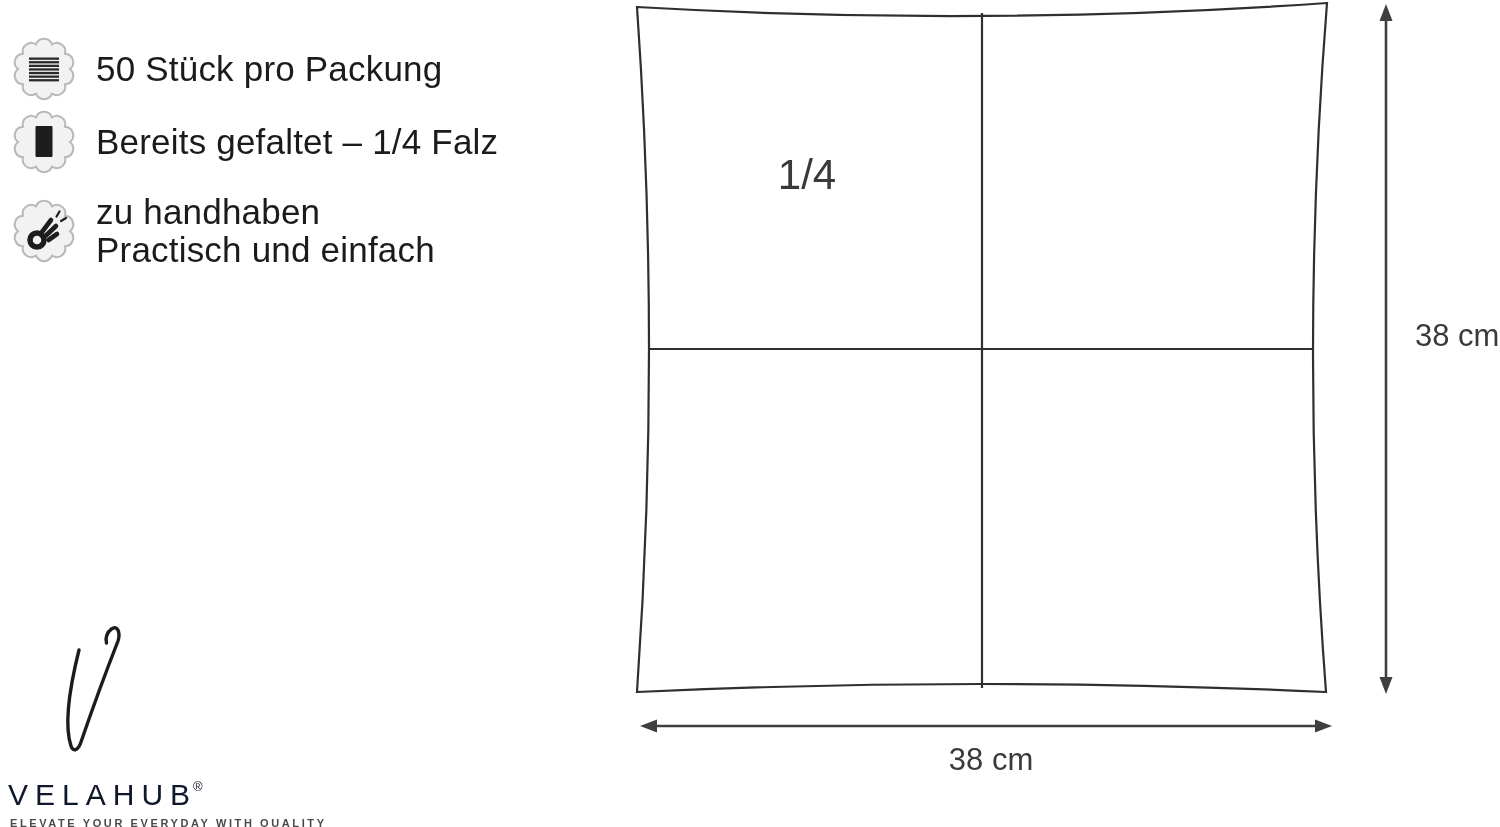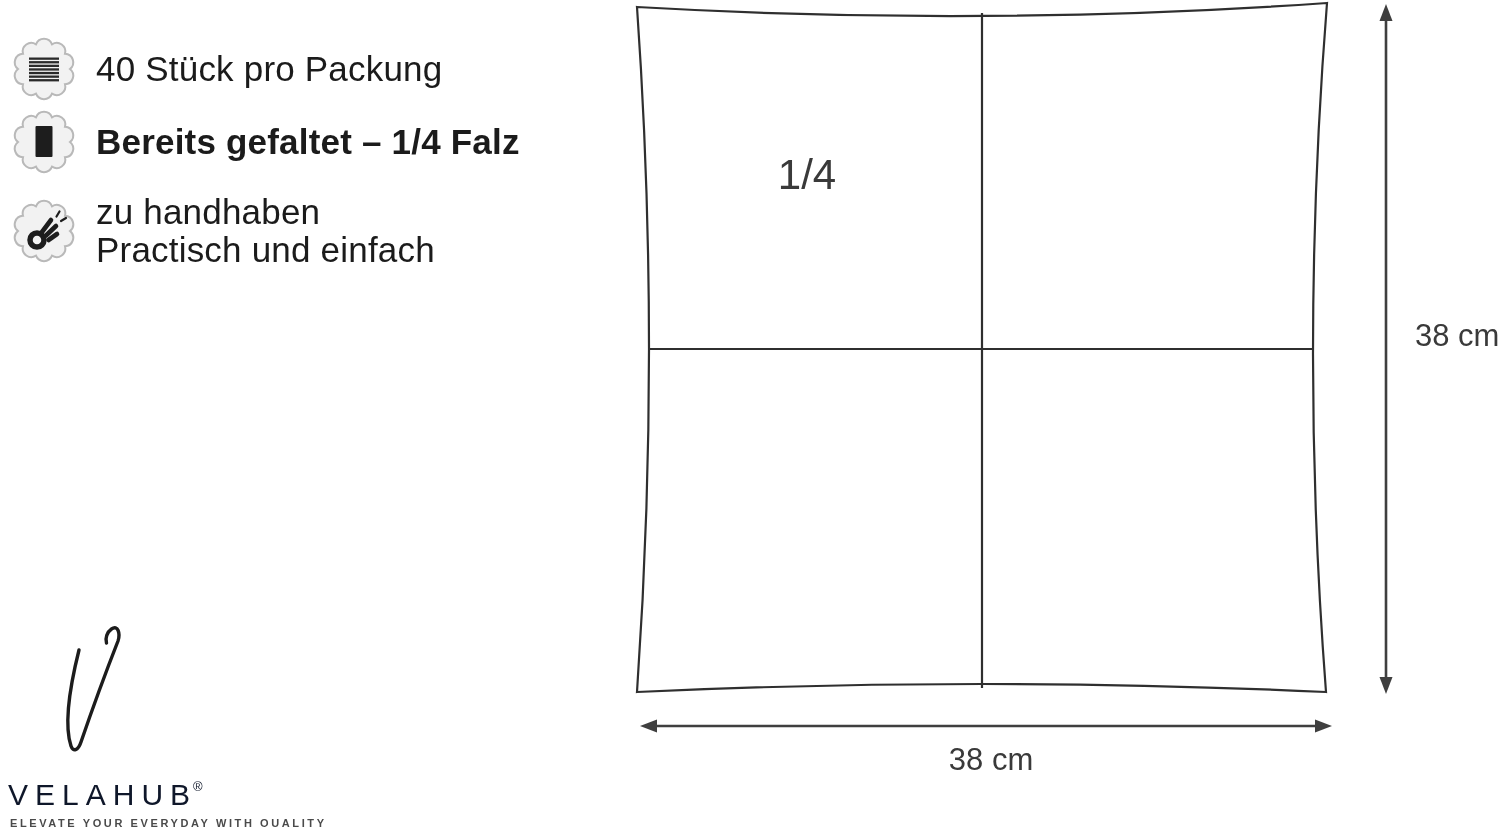"40 Stück pro Packung" div.ftext { text: 40 -> 50 }
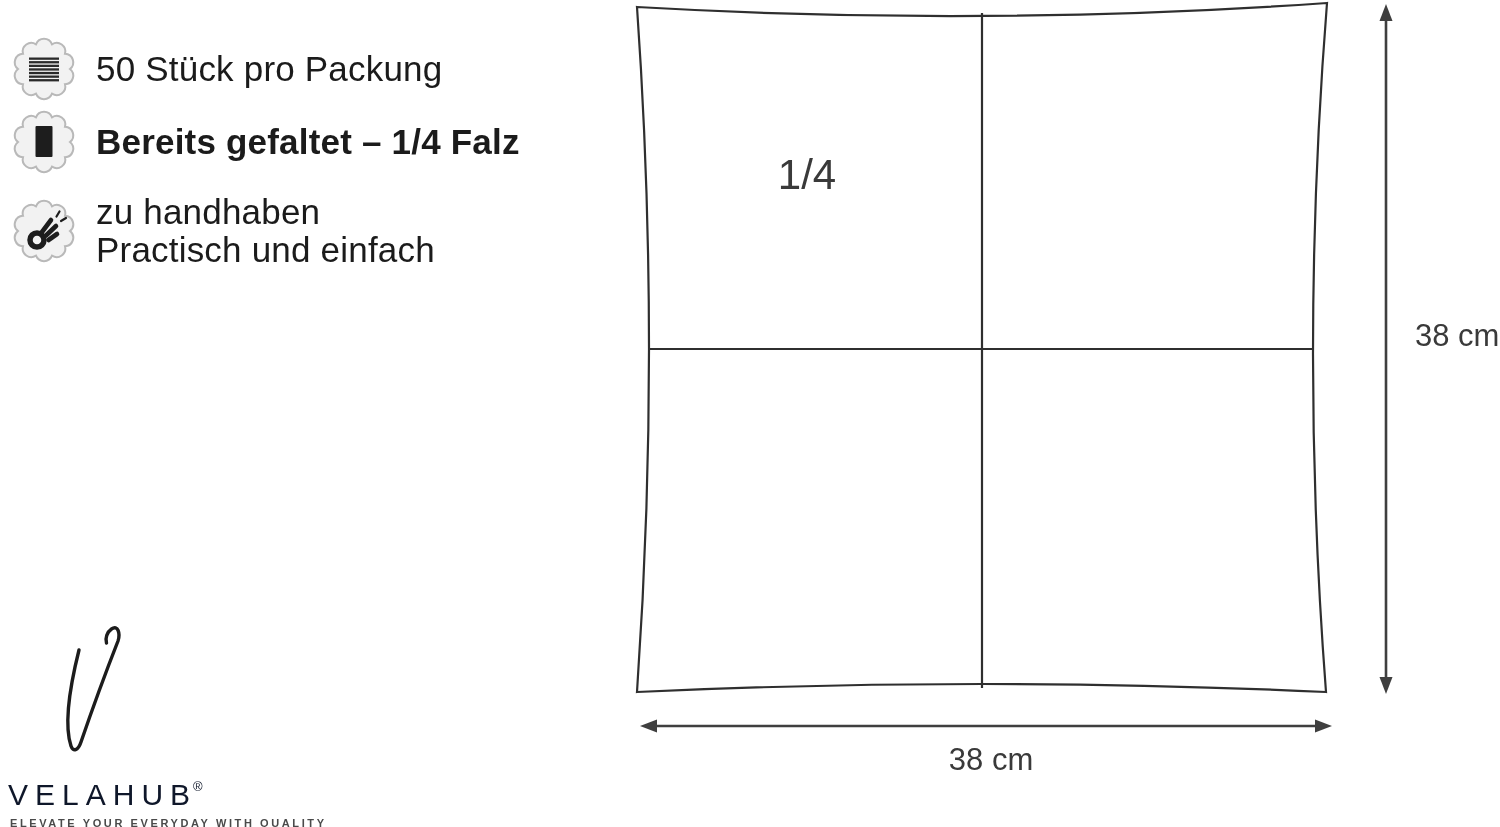"Bereits gefaltet – 1/4 Falz" #feature-2 { font-weight: bold -> none }
